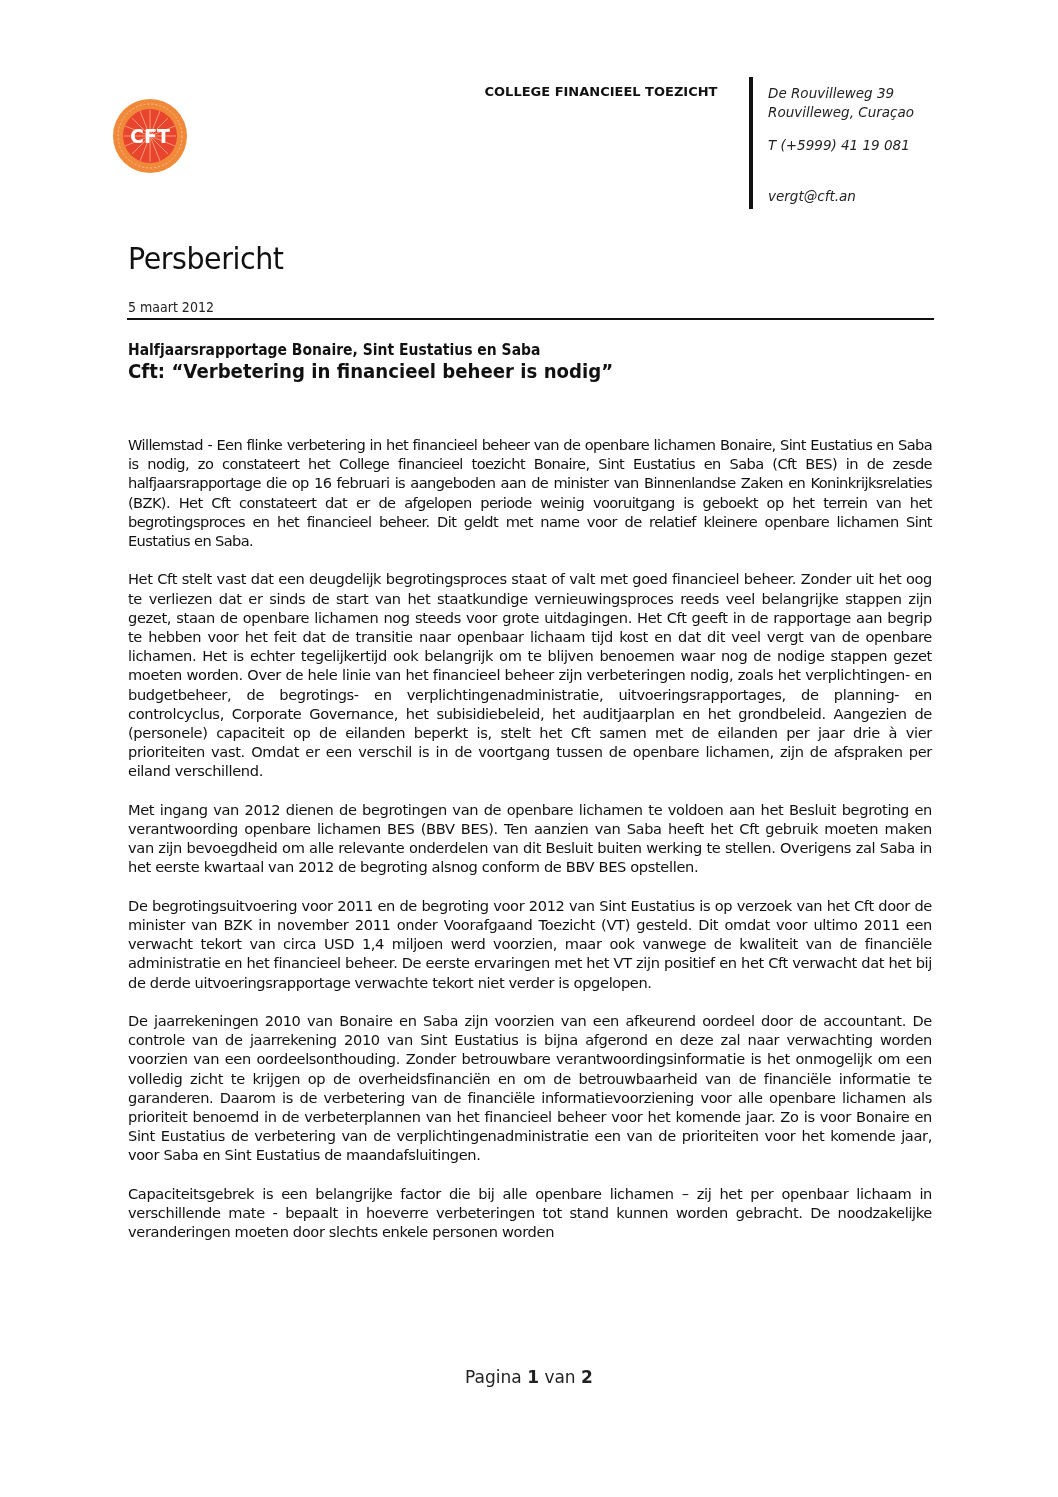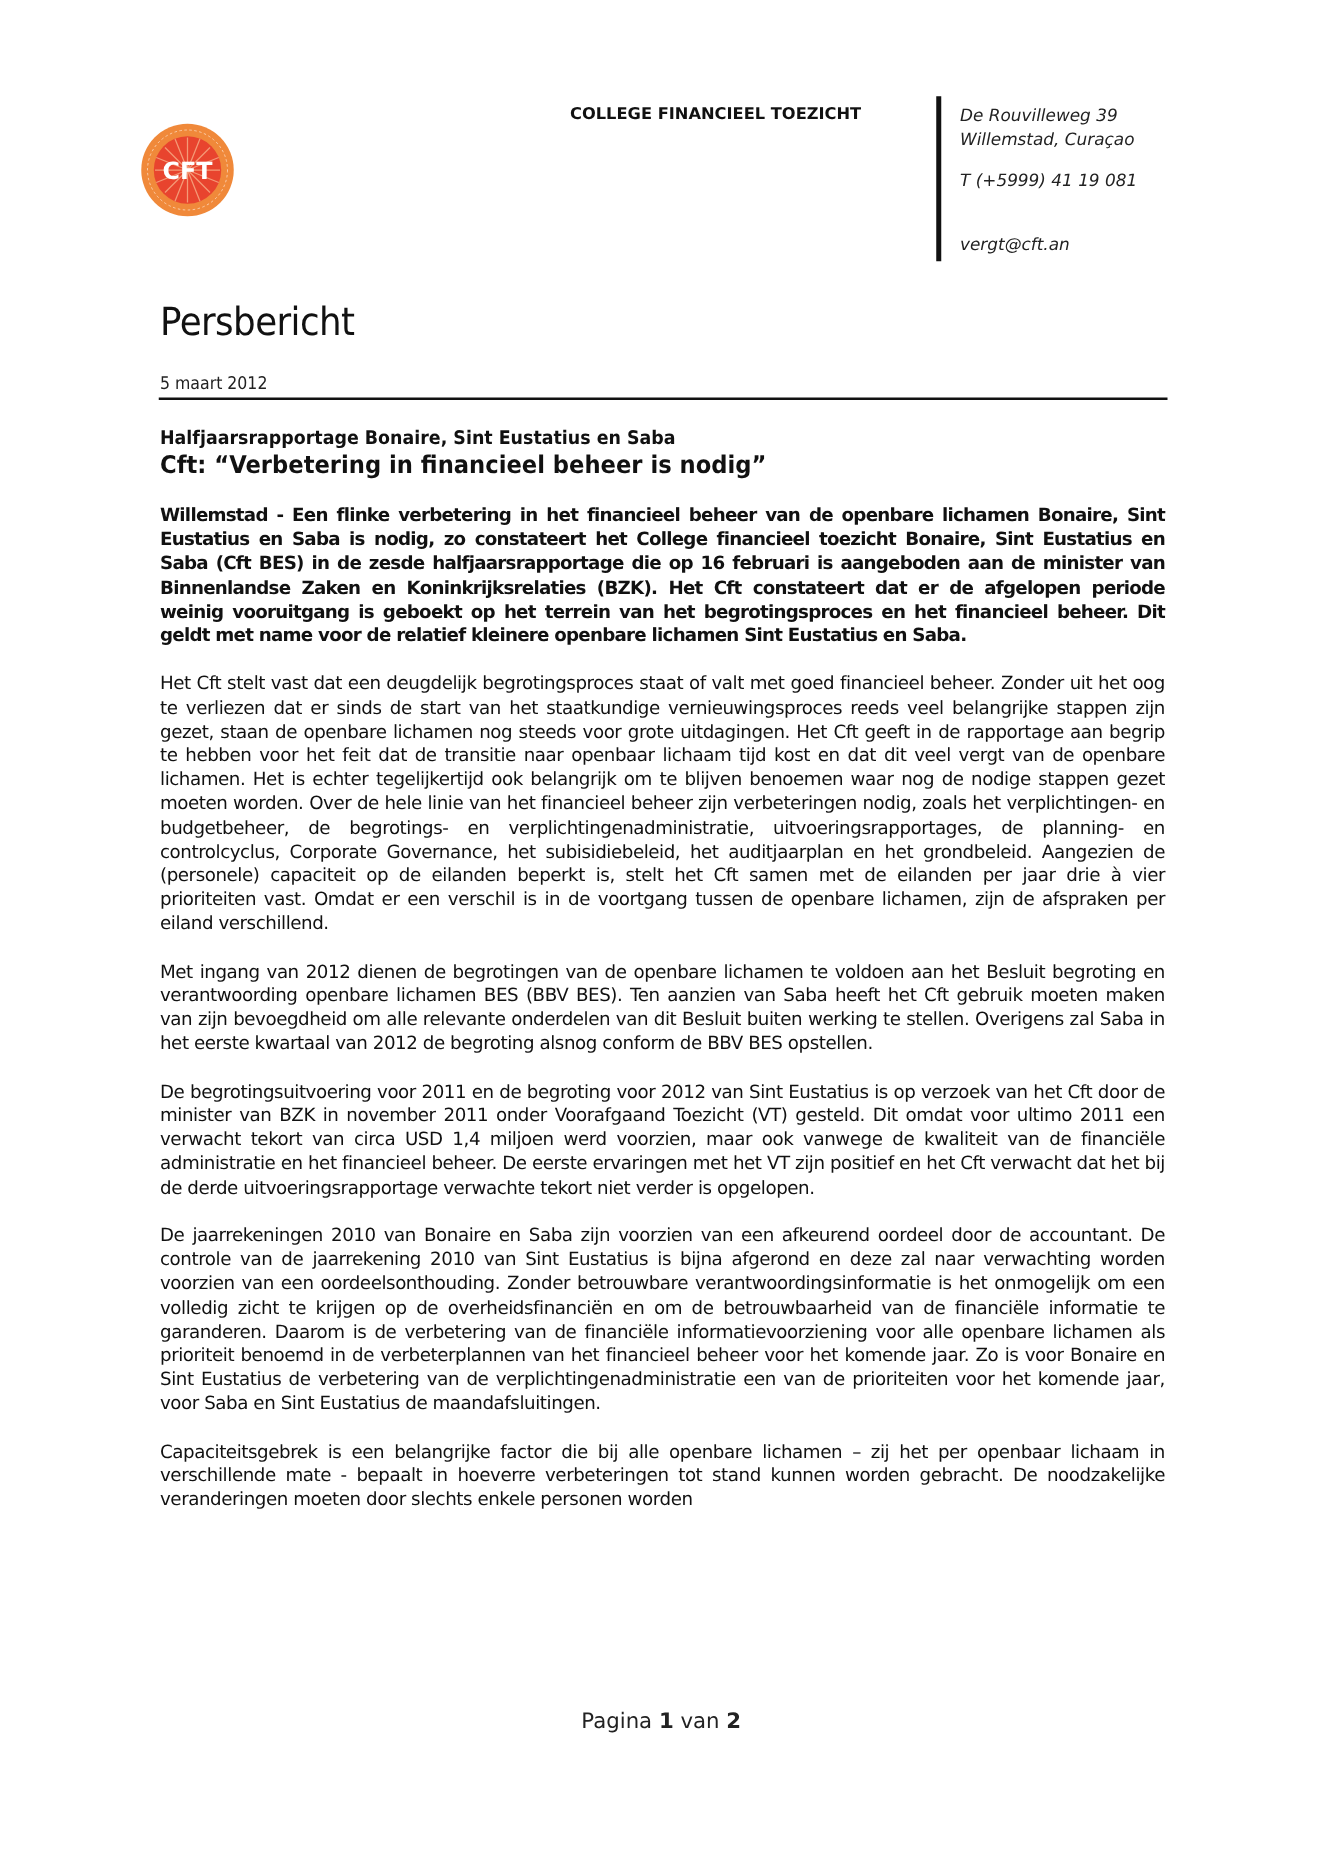"COLLEGE FINANCIEEL TOEZICHT" .org-name { left: 456px -> 470px; text-align: left -> center }
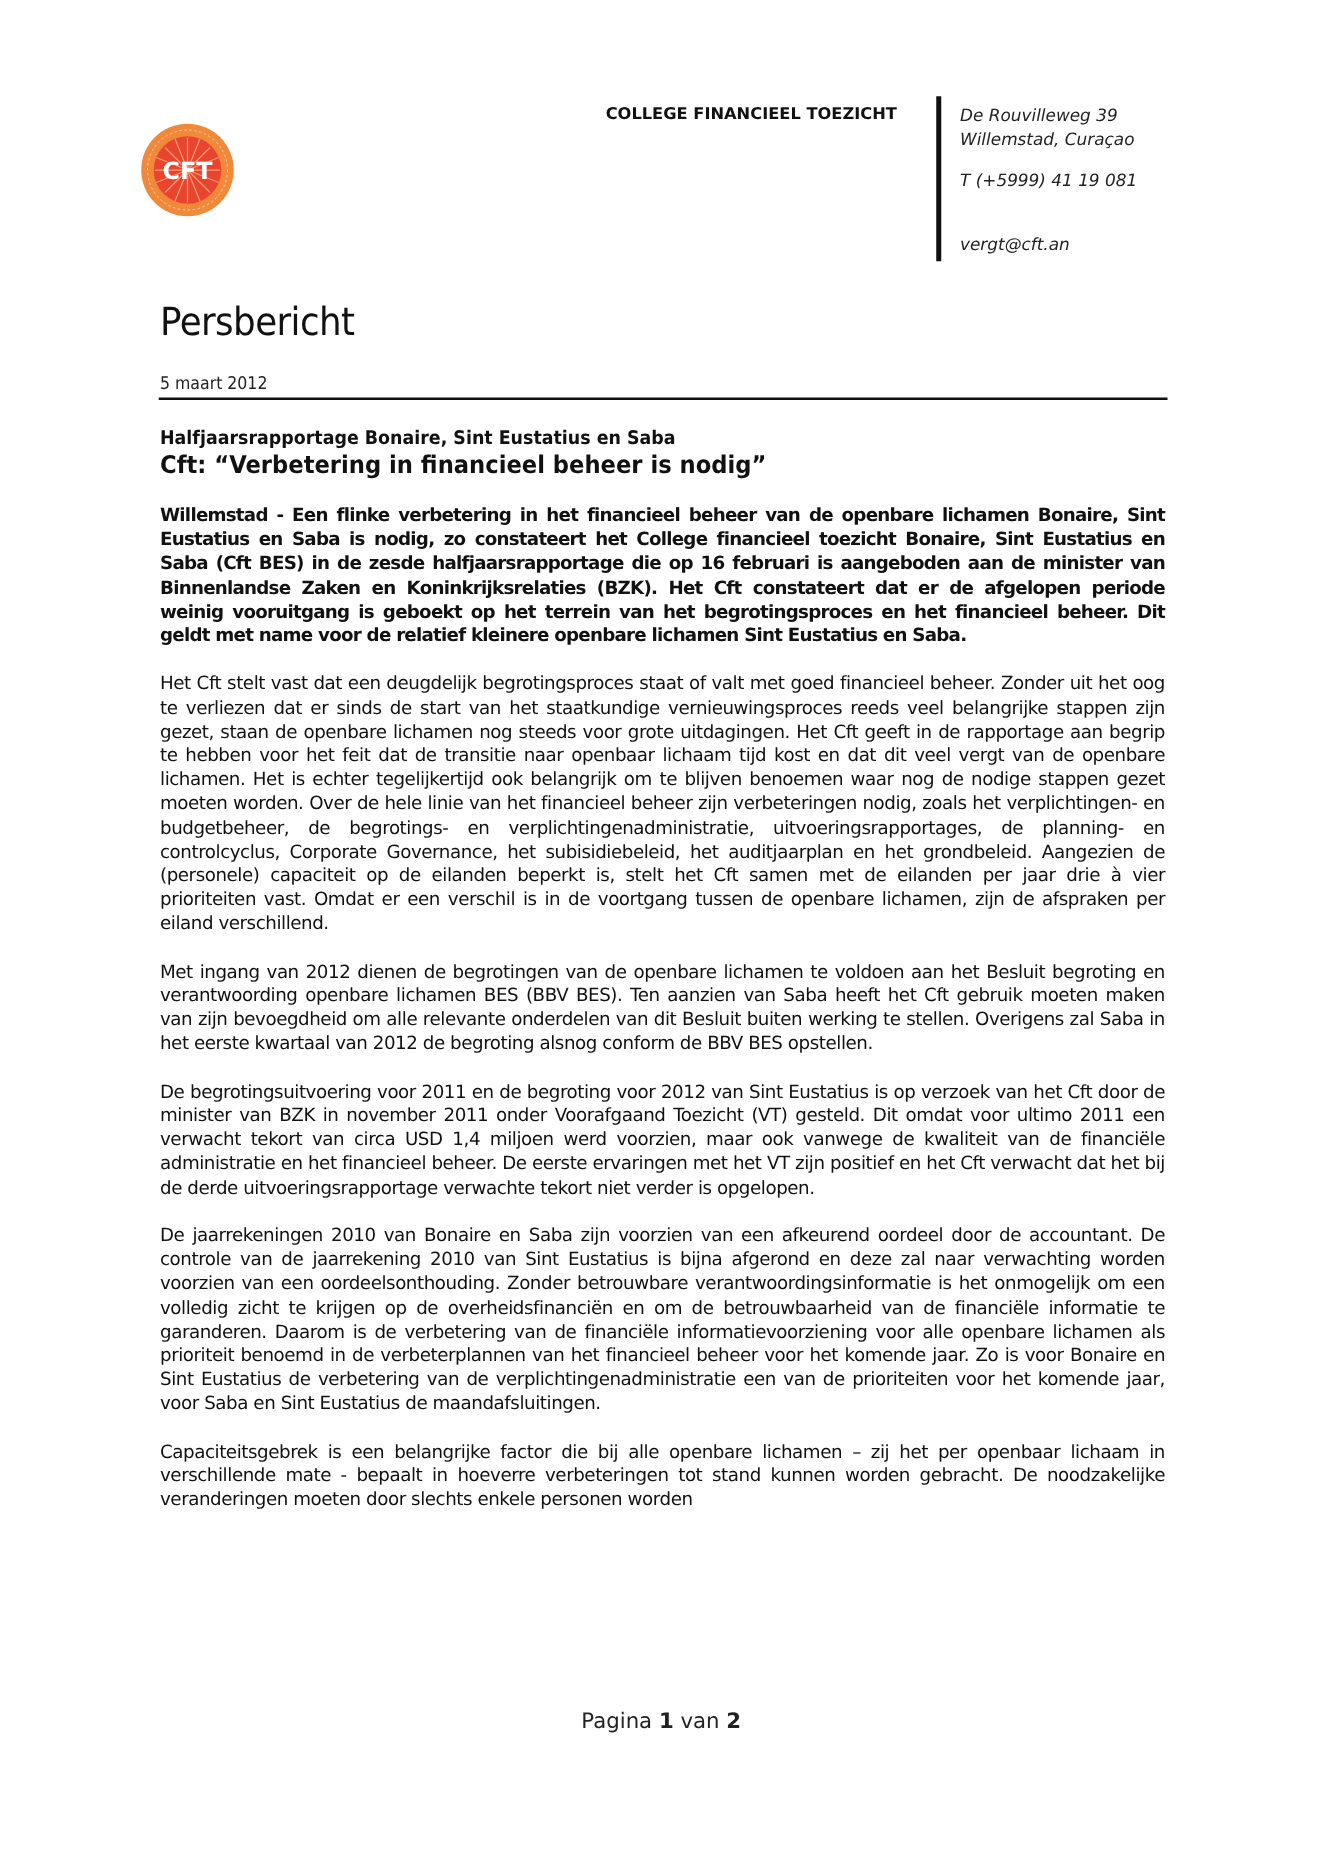"Willemstad, Curaçao" div { text: Willemstad -> Rouvilleweg }
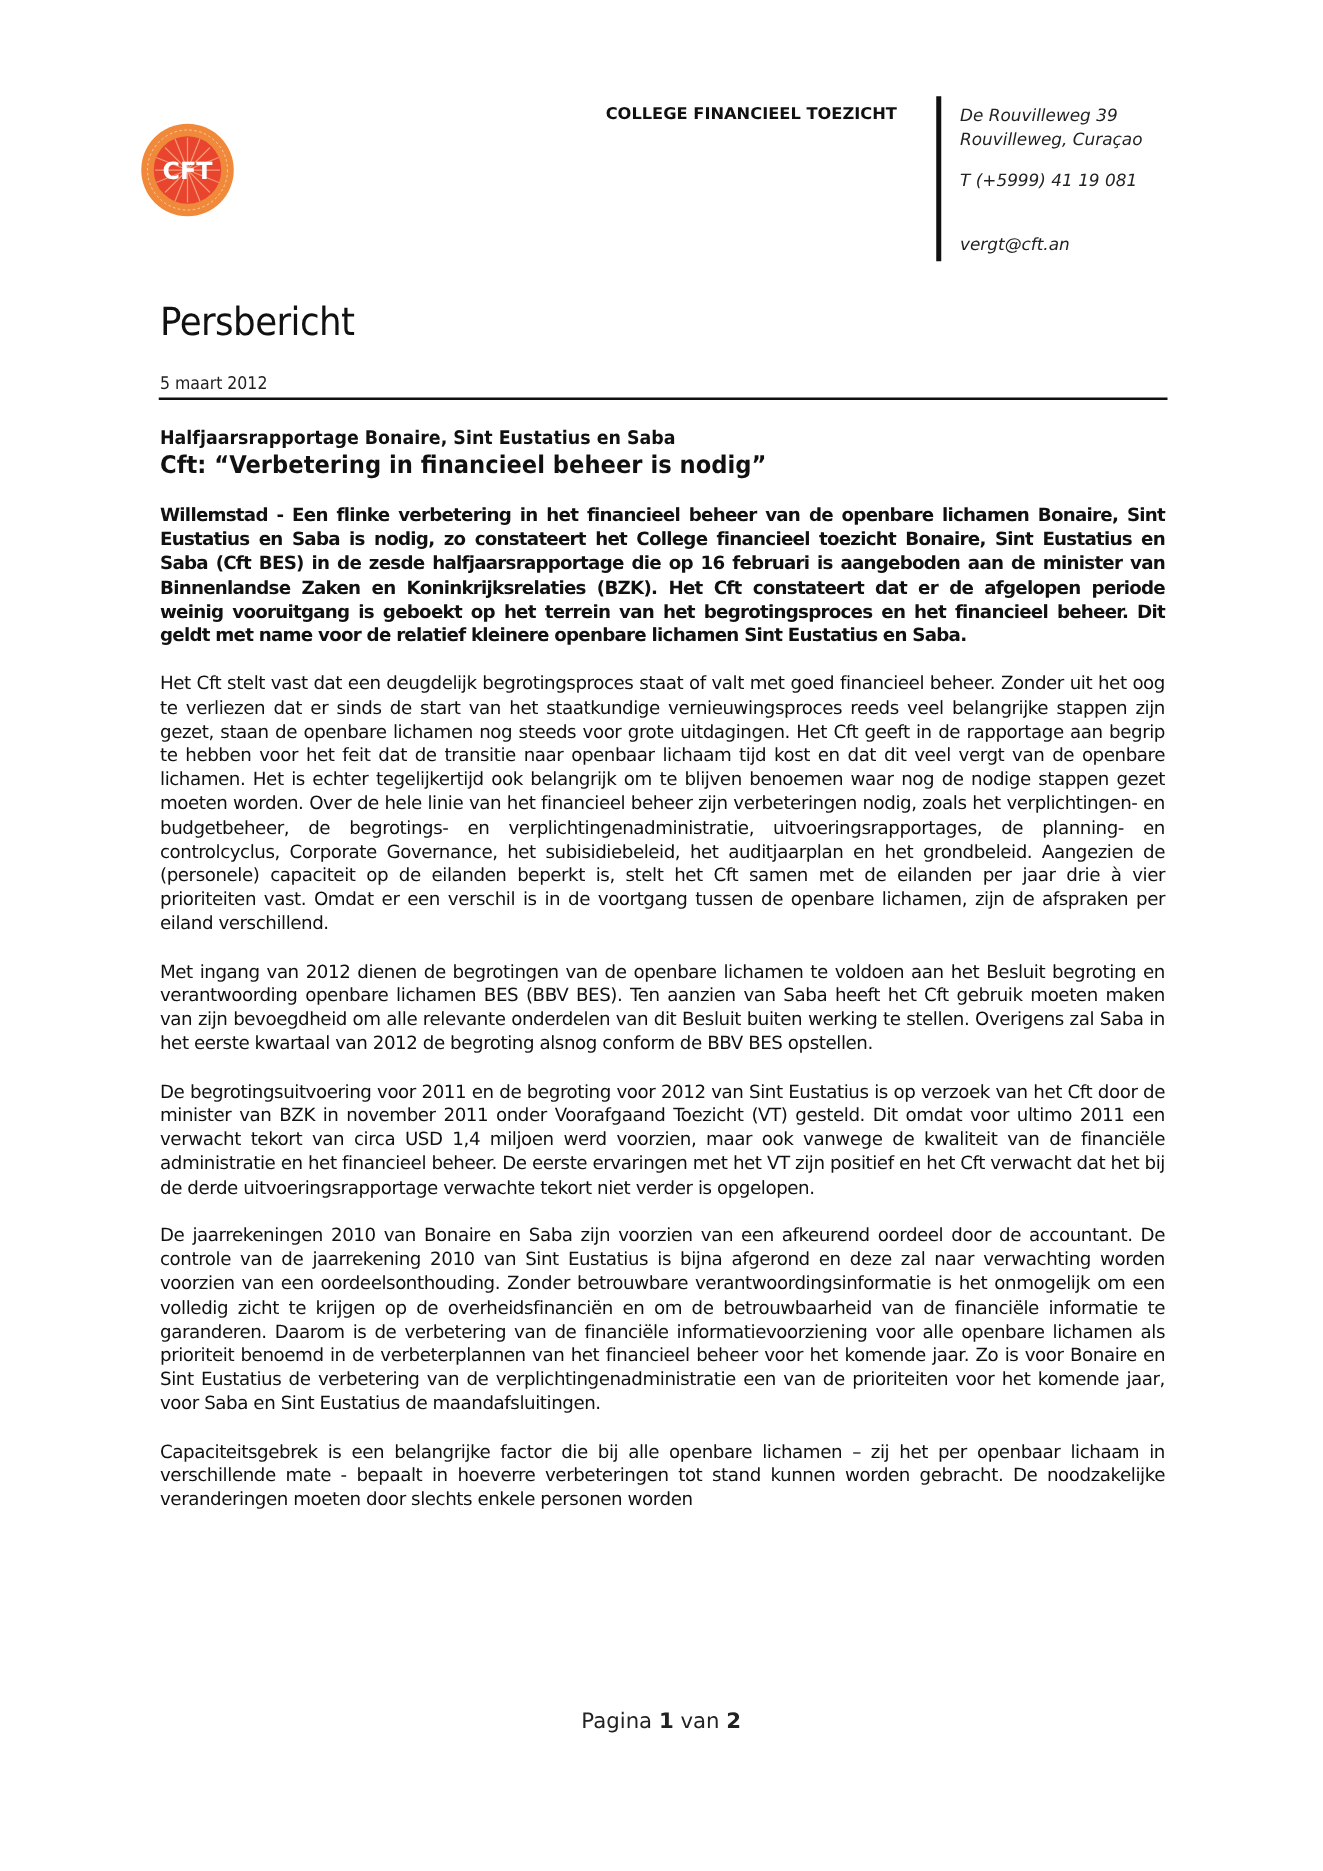"Willemstad - Een flinke verbetering" .p.lead { font-weight: bold -> normal; margin-top: none -> 32px }
